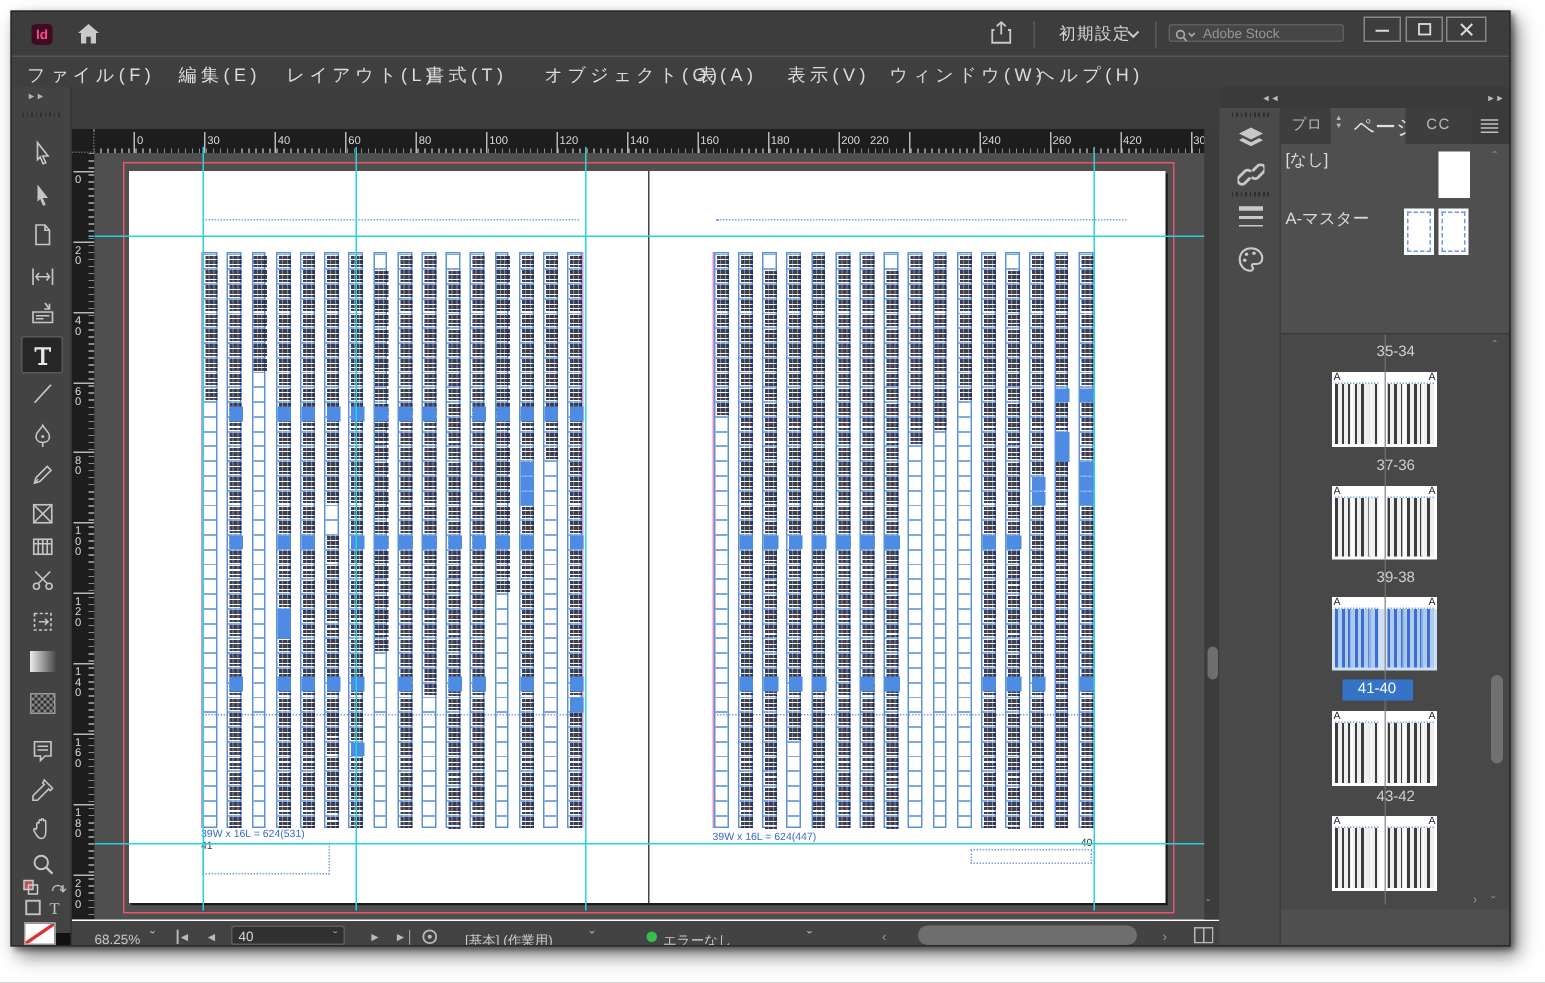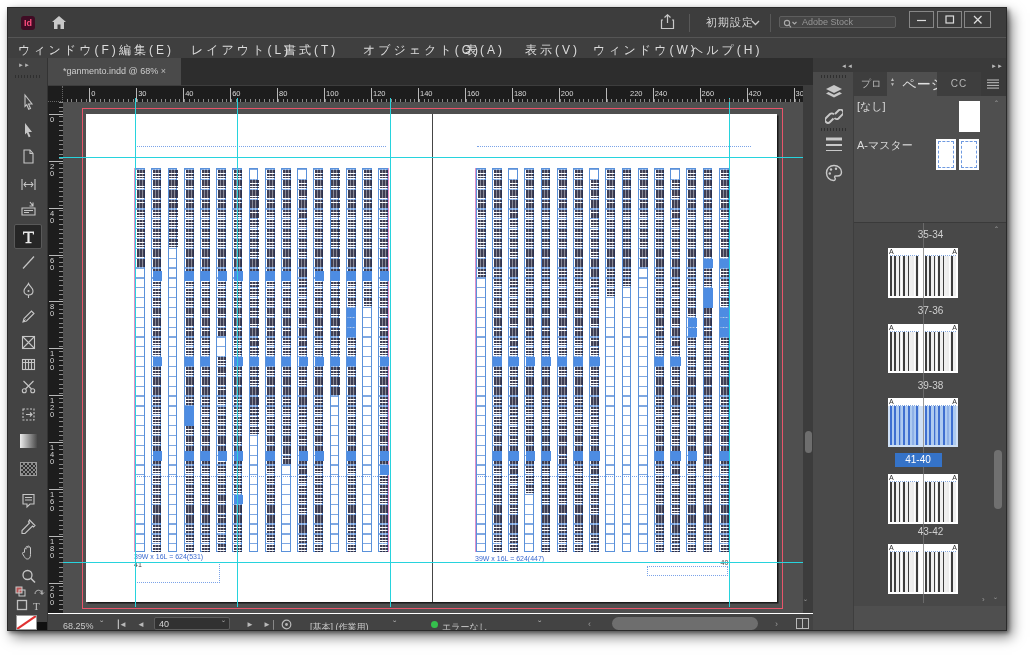"ウィンドウ(F)" span.mitem { text: ウィンドウ -> ファイル }
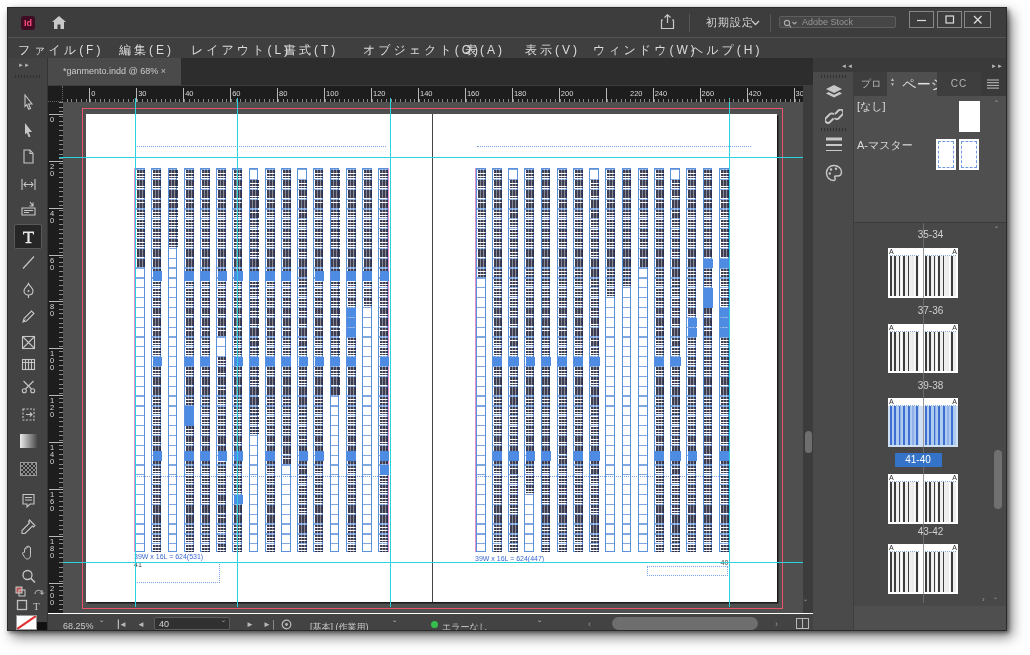"*ganmento.indd @ 68% ×" div { html: <div> <div>*ganmento.indd @ 68% <span>×</span></div> </div> -> none }
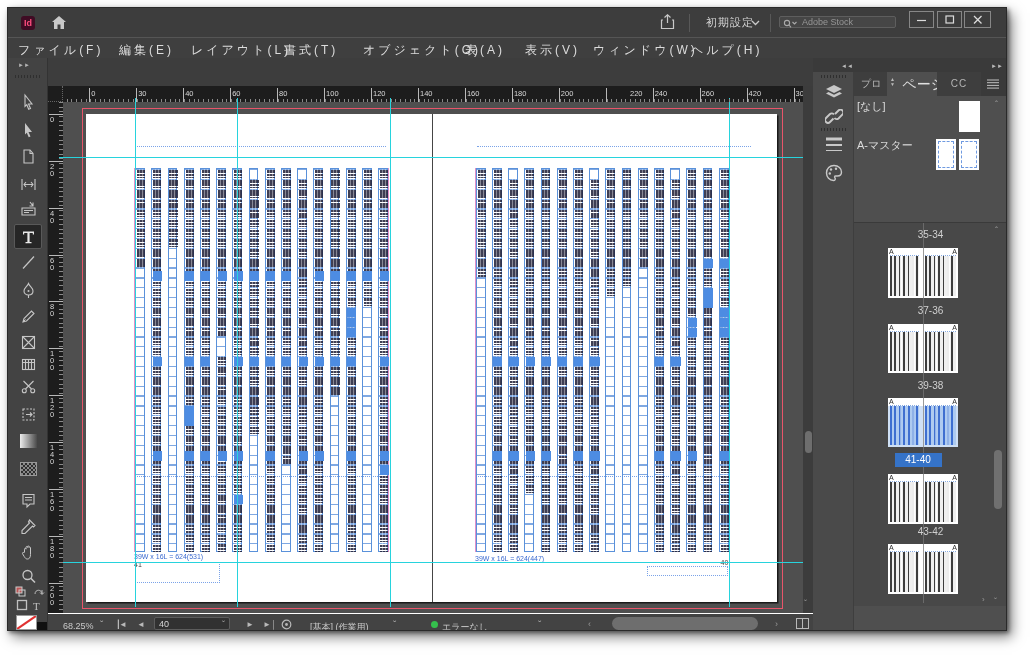"220" div.rnum { left: 582px -> 532px }
